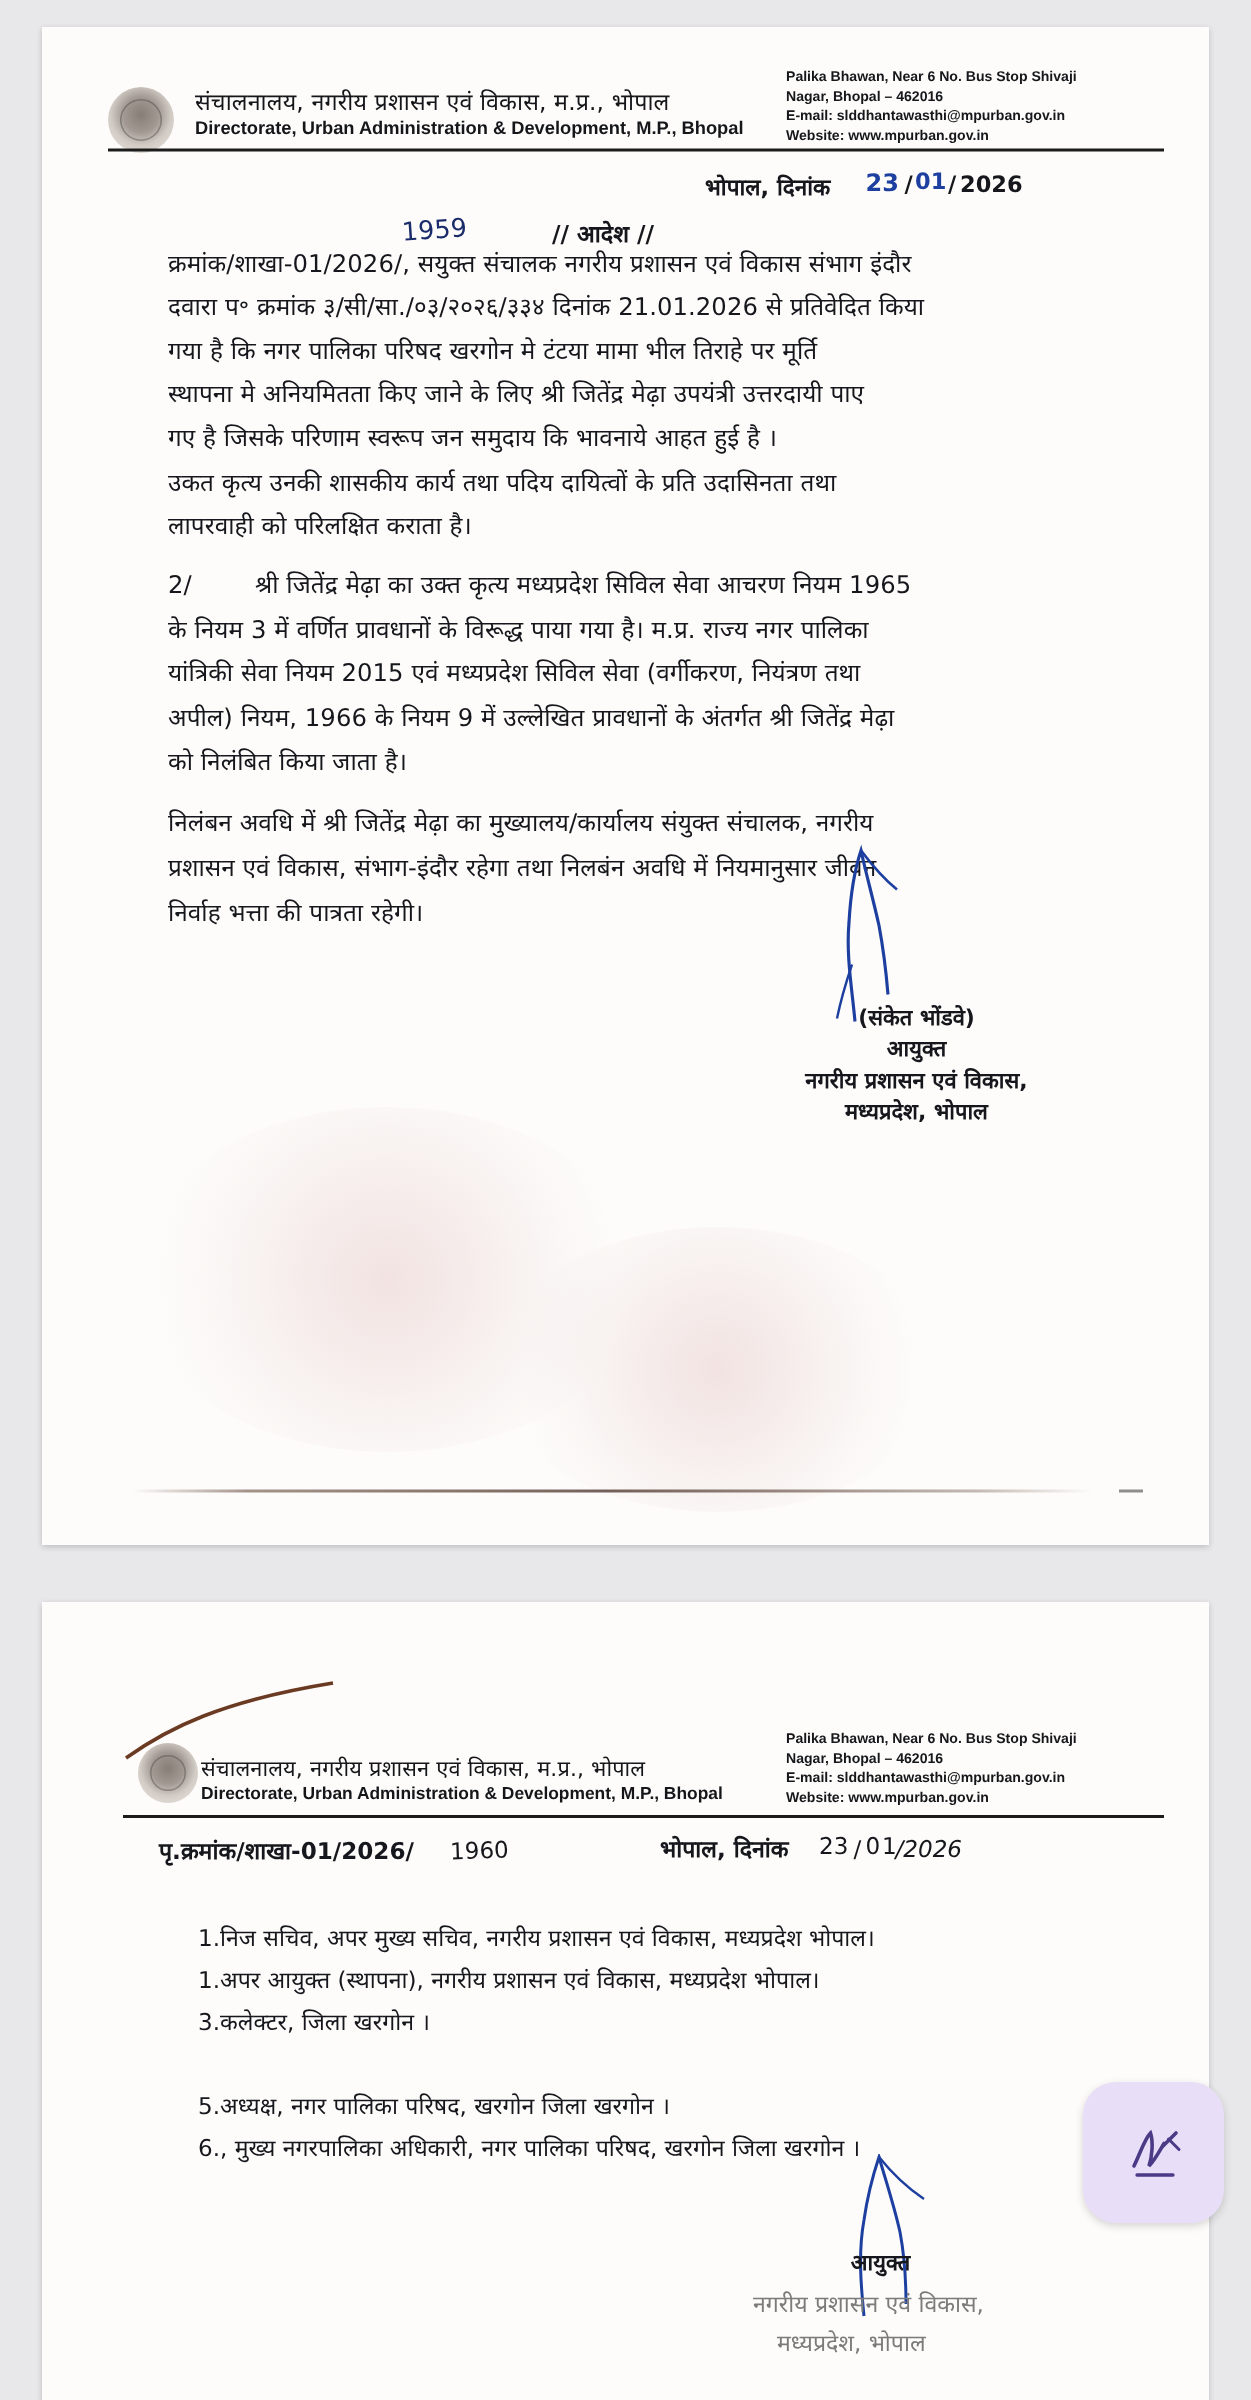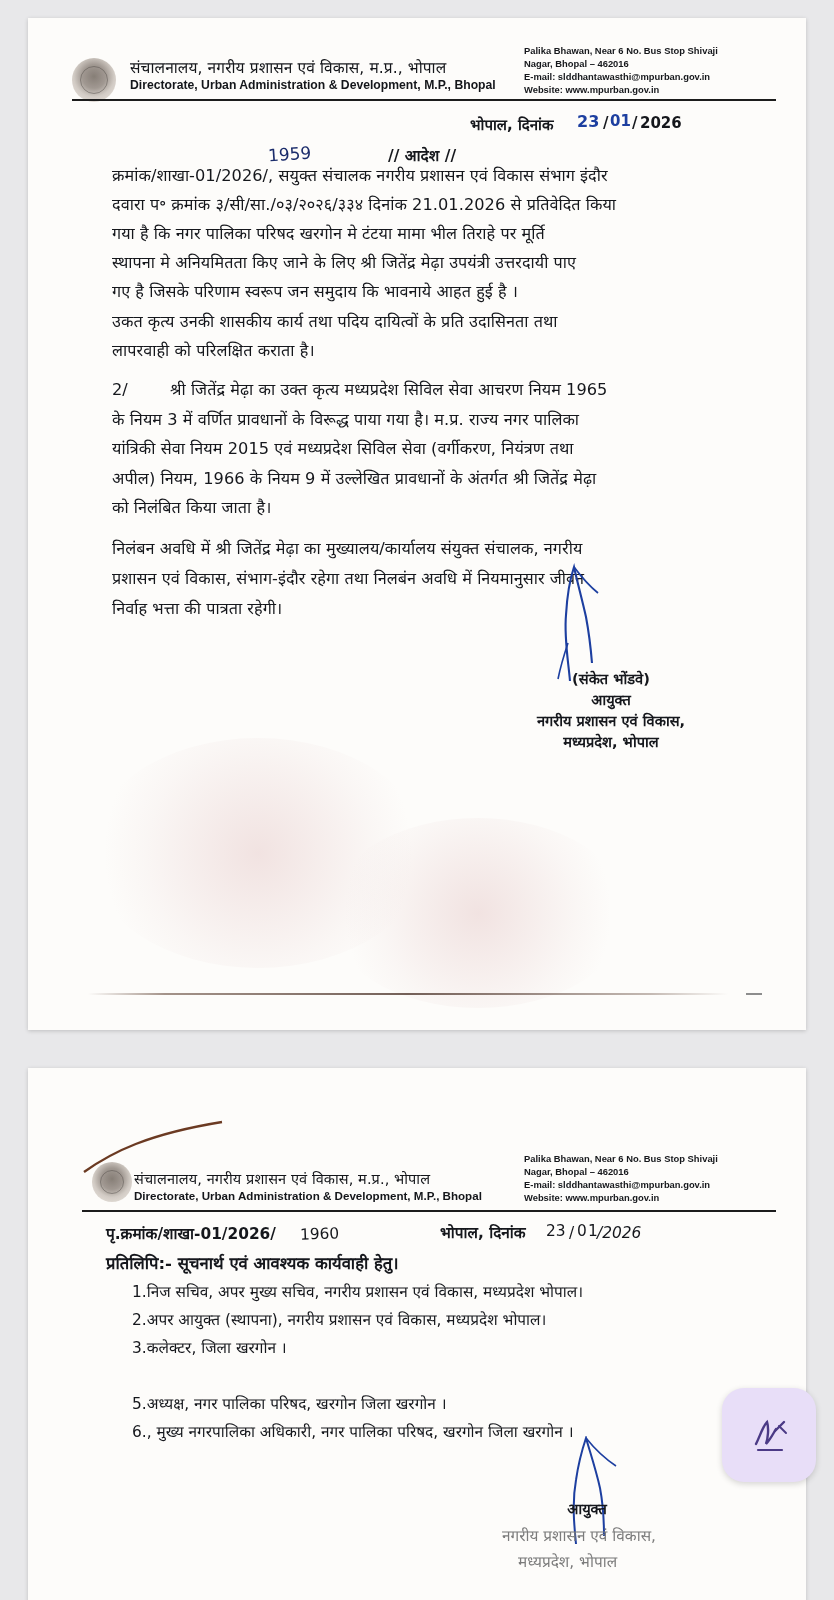"// आदेश //" .order-title { margin-left: 20px -> none }
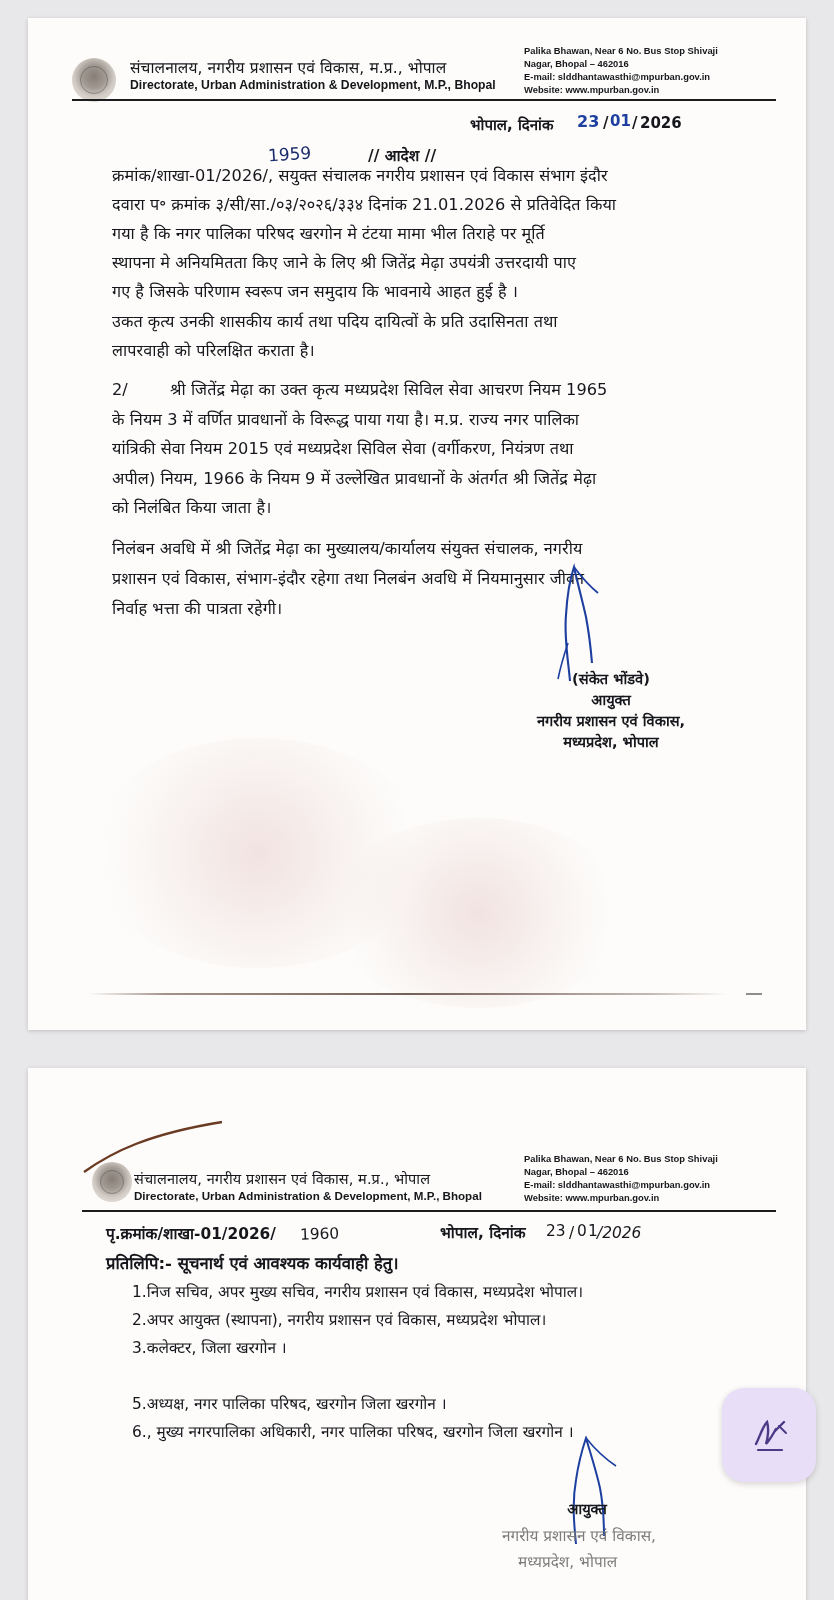"प्रतिलिपि:- सूचनार्थ एवं आवश्यक" div.p2-line { html: <div>प्रतिलिपि:- सूचनार्थ एवं आवश्यक कार्यवाही हेतु।</div> -> none }
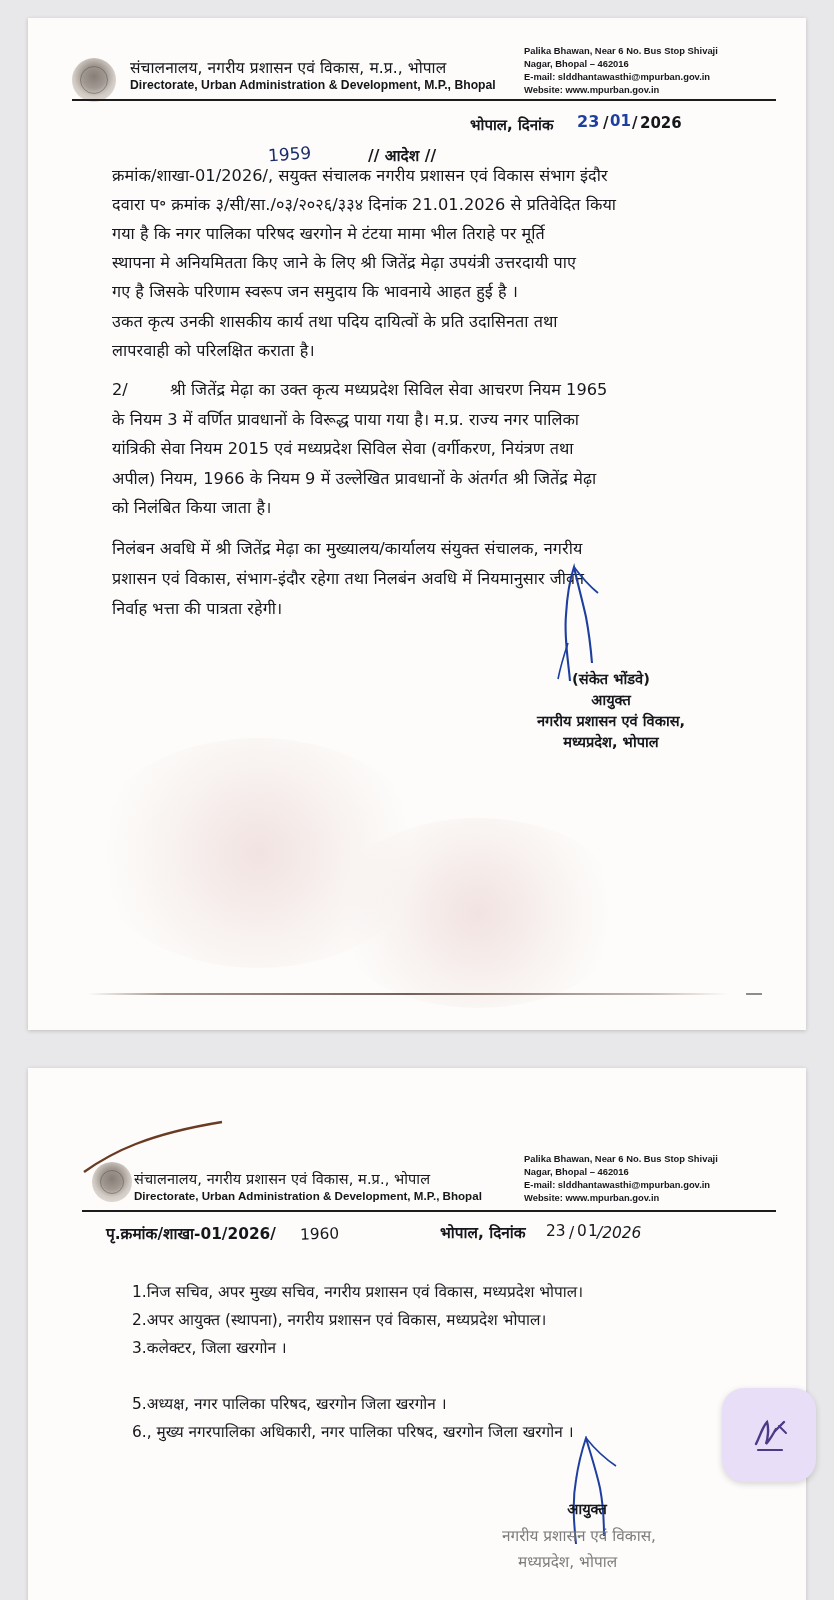"2.अपर आयुक्त (स्थापना), नगरीय प्रशासन" div.p2-line { text: 2.अपर -> 1.अपर }
